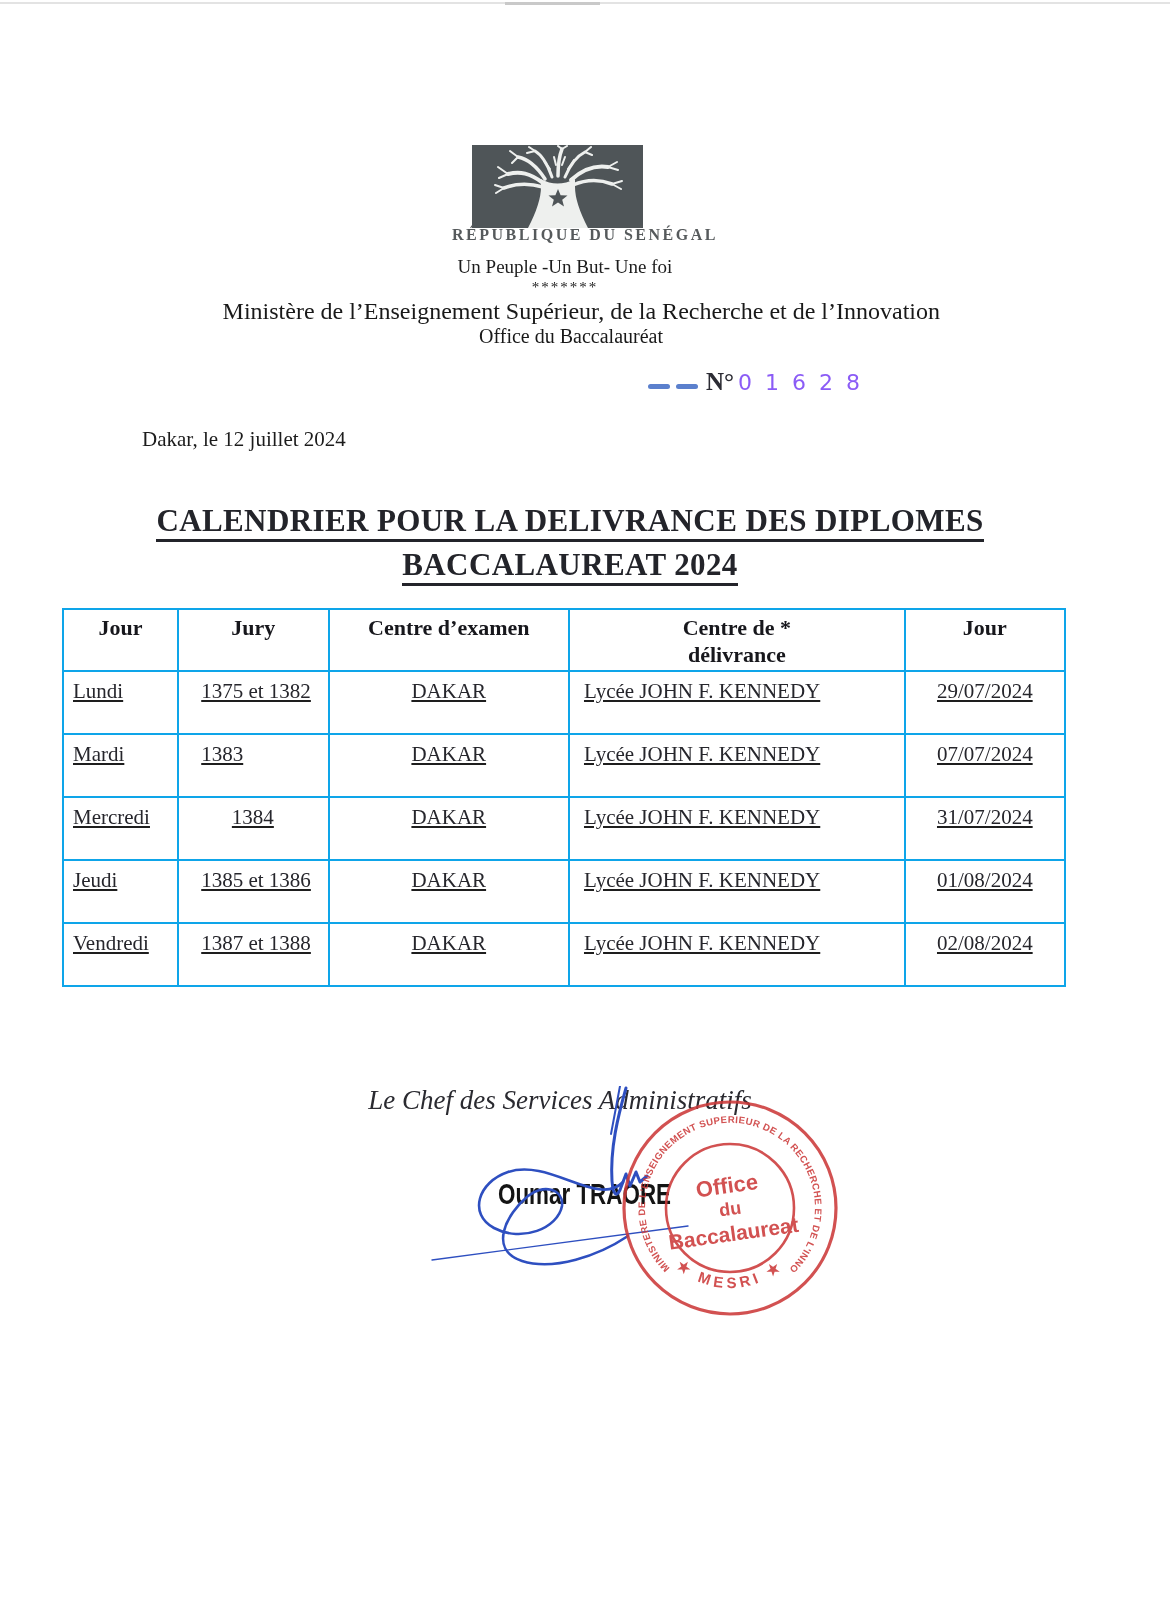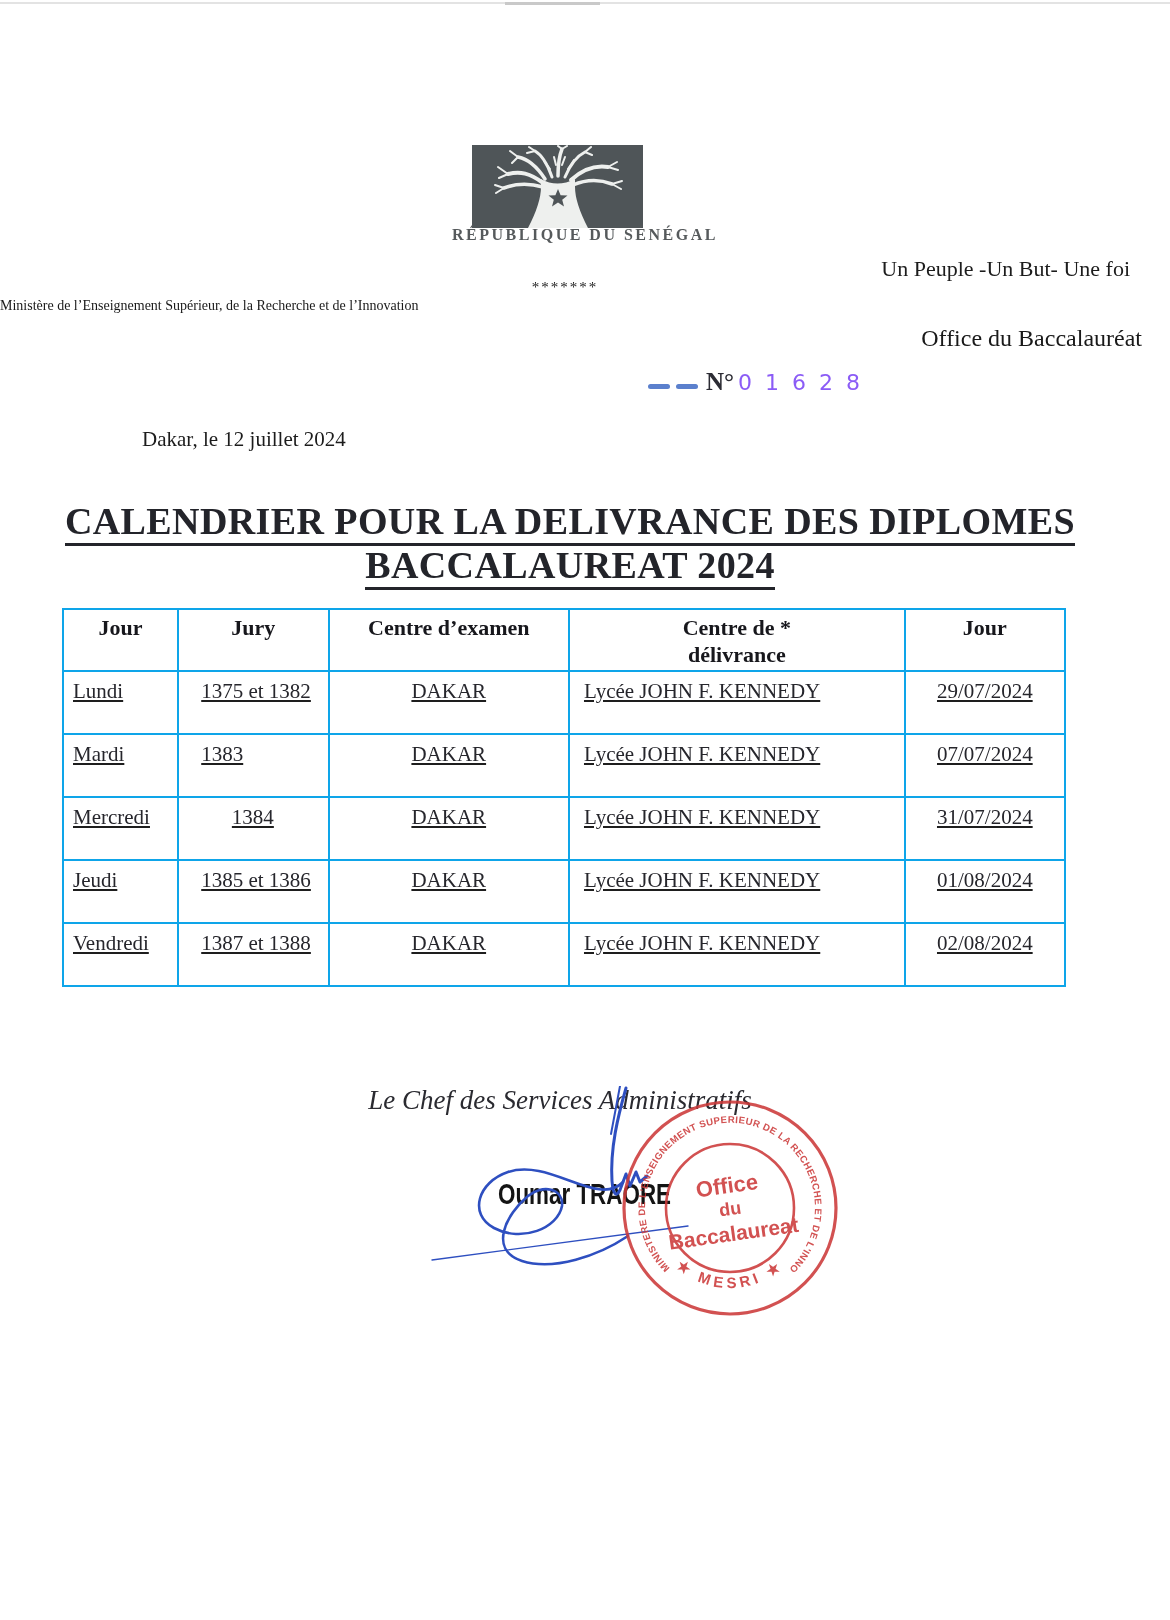"Un Peuple -Un But- Une" .motto { font-size: 22px -> 19px; text-align: right -> center }
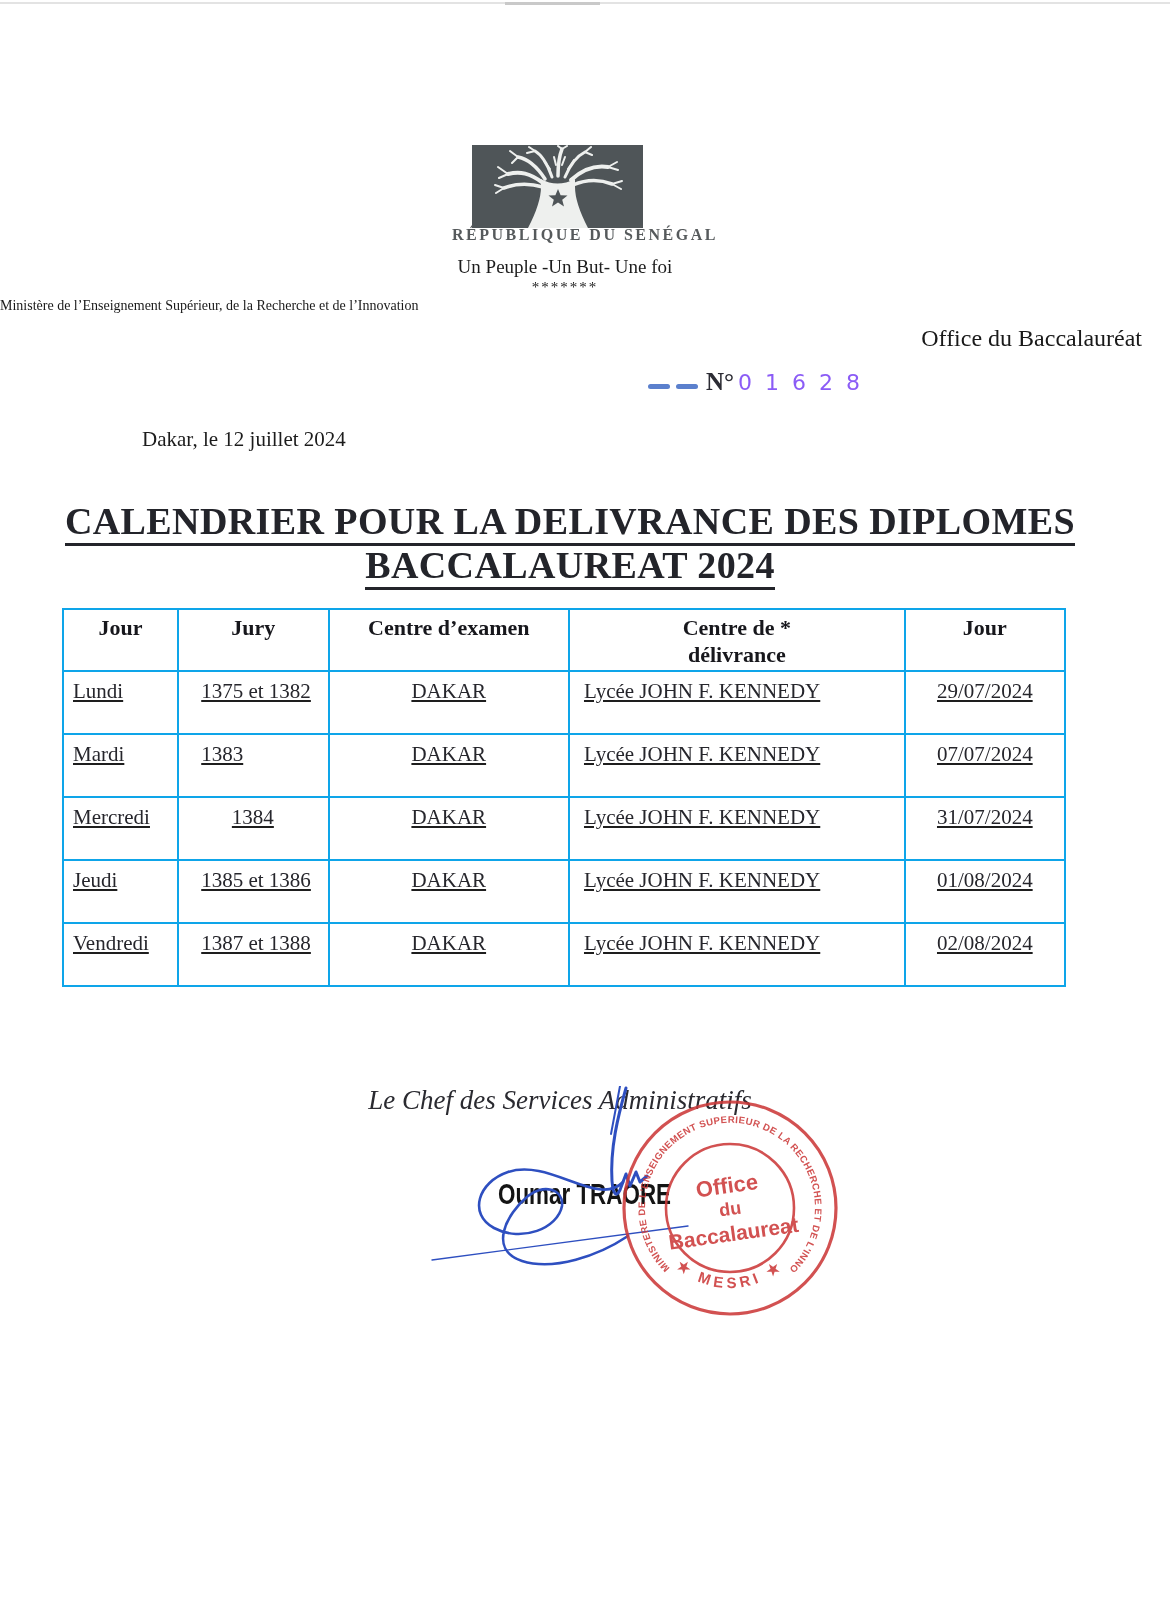"Ministère de l’Enseignement Supérieur," .ministry { font-size: 14px -> 24px; text-align: left -> right }
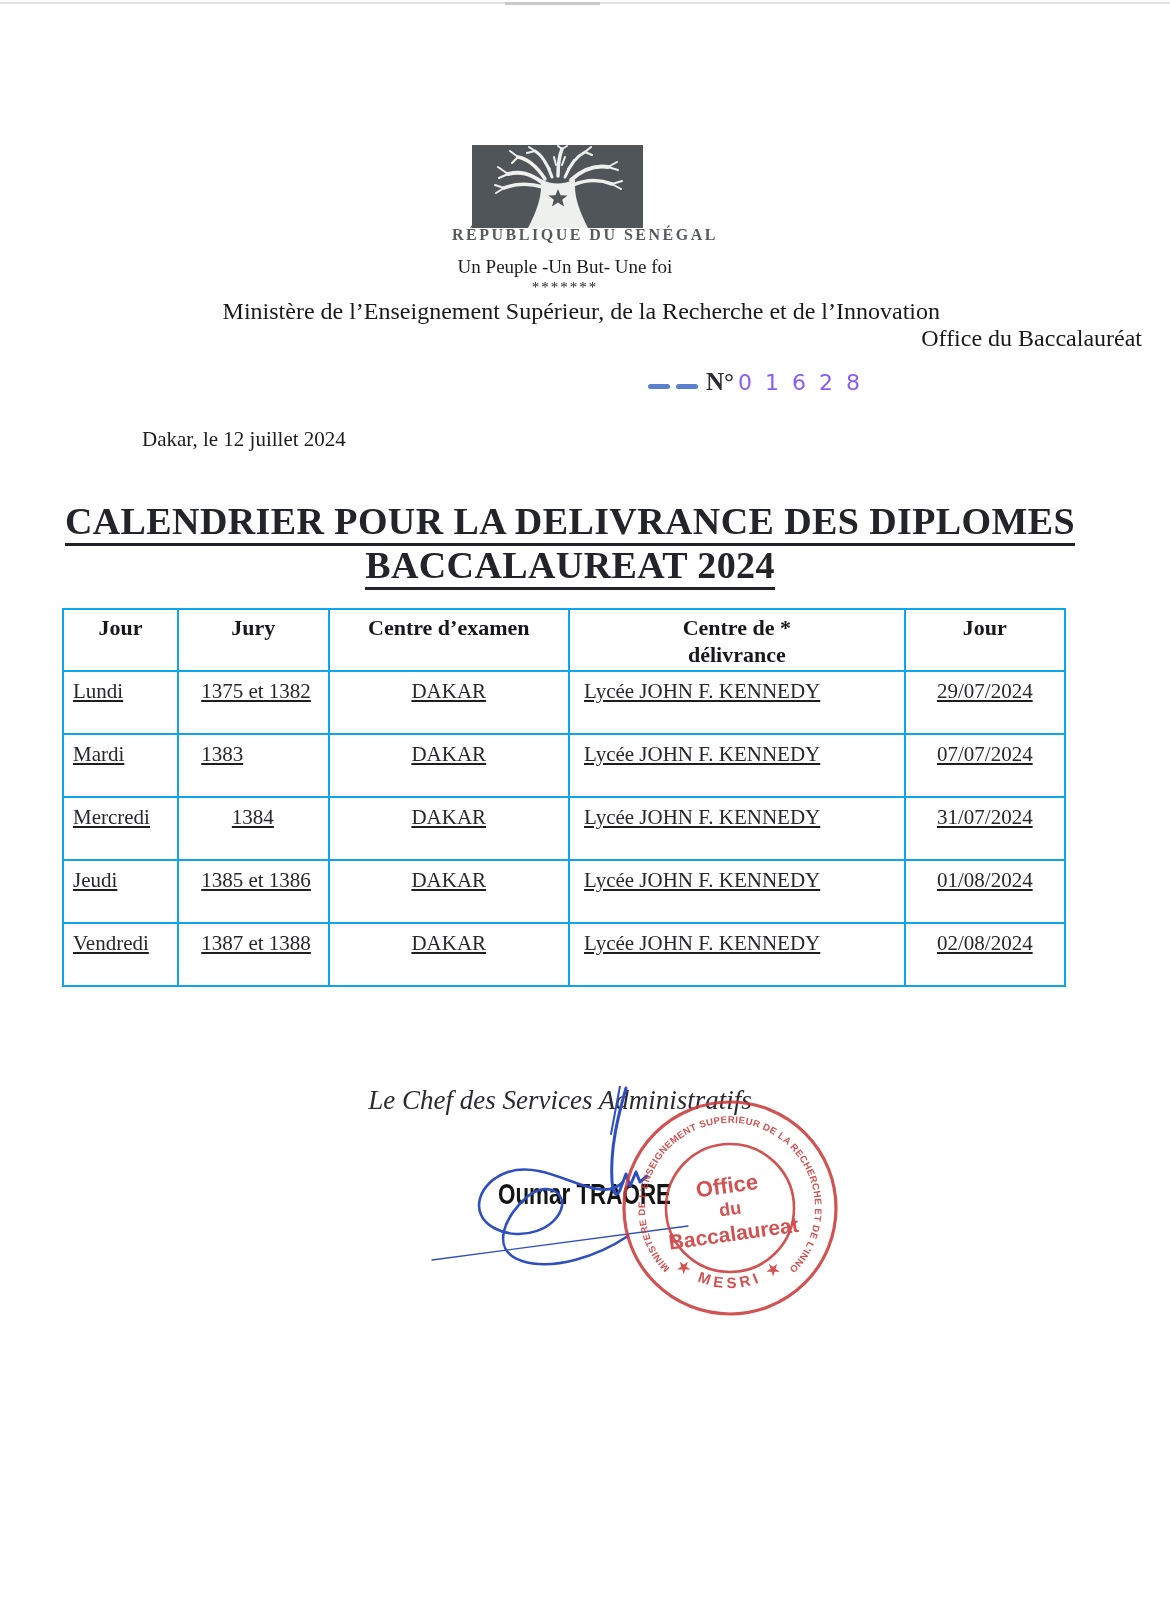"Office du Baccalauréat" .office { font-size: 24px -> 20px; text-align: right -> center }
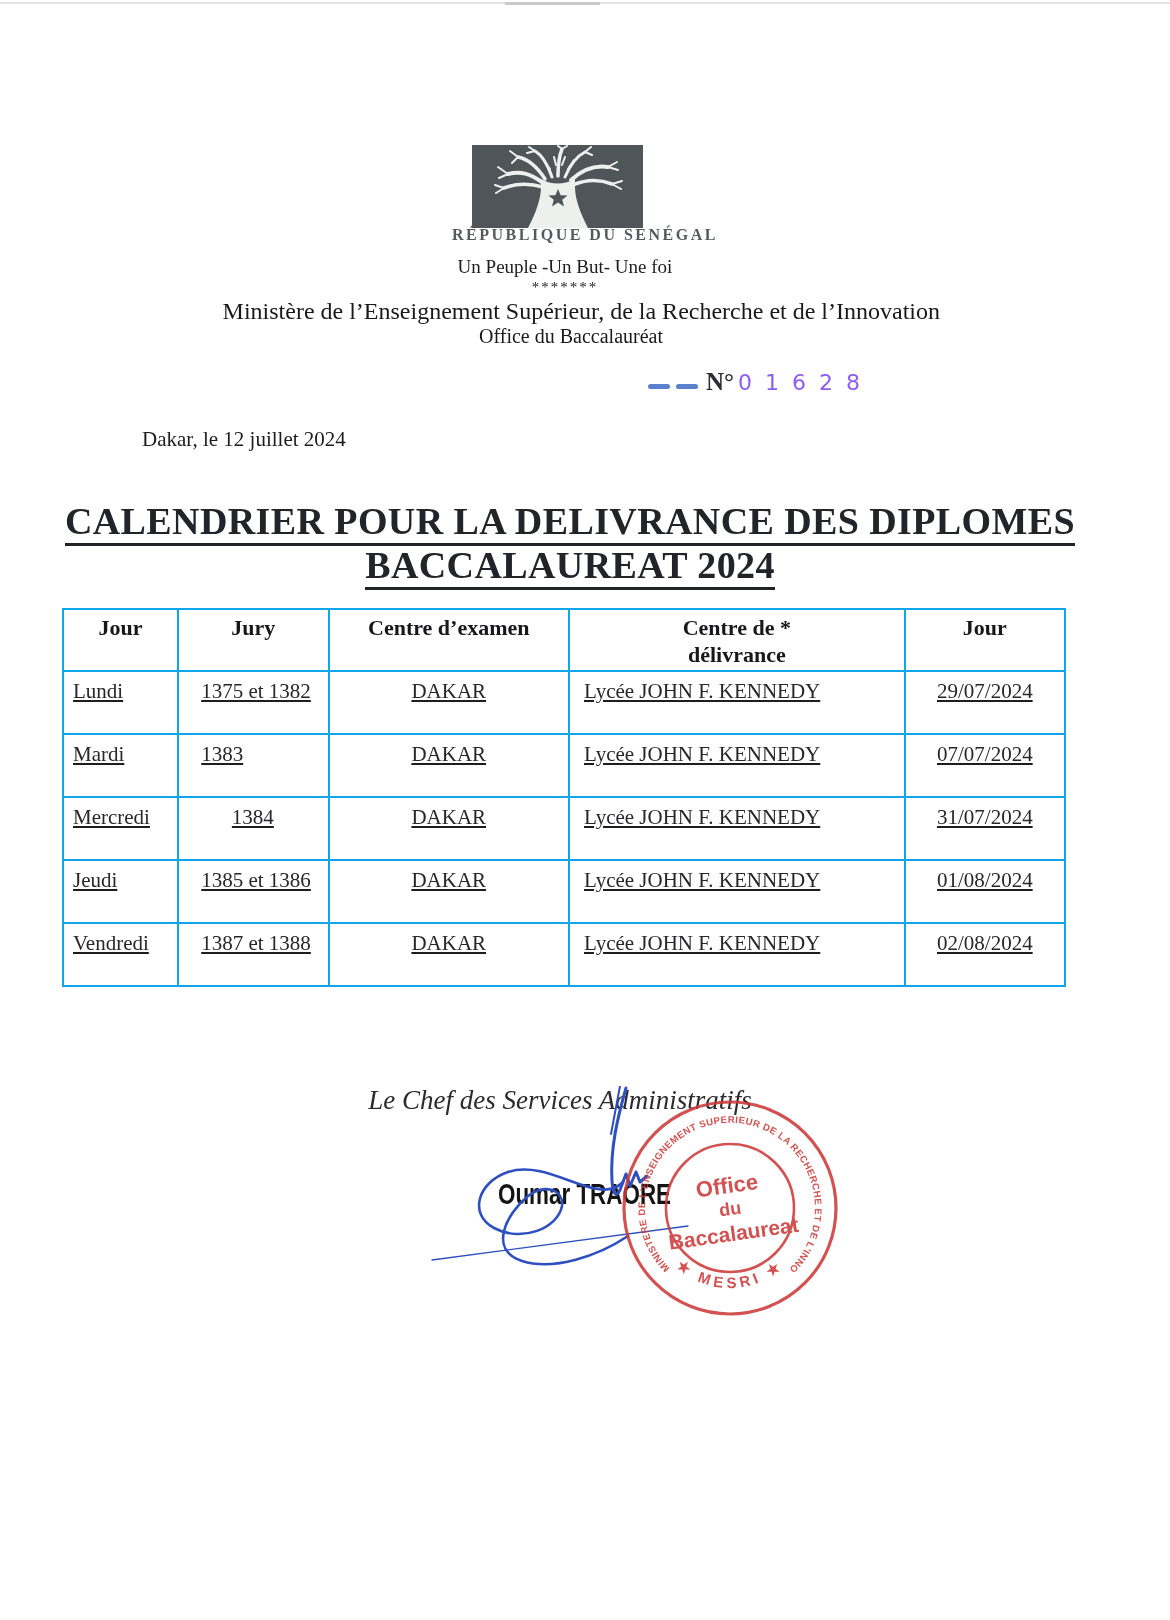"CALENDRIER POUR LA DELIVRANCE DES" .title { font-size: 38px -> 31px }
